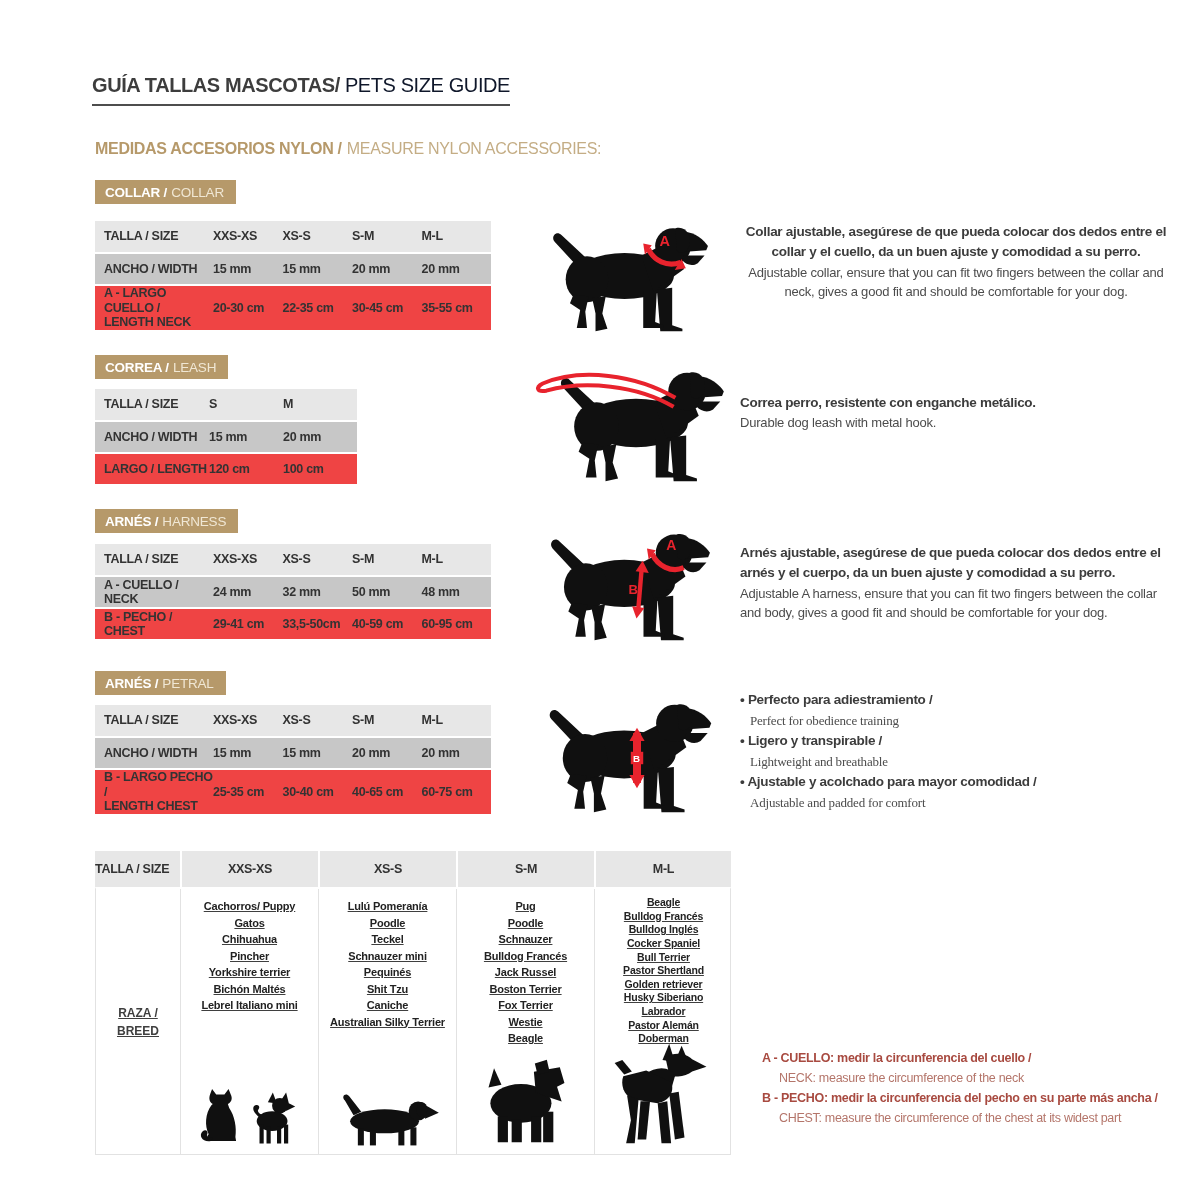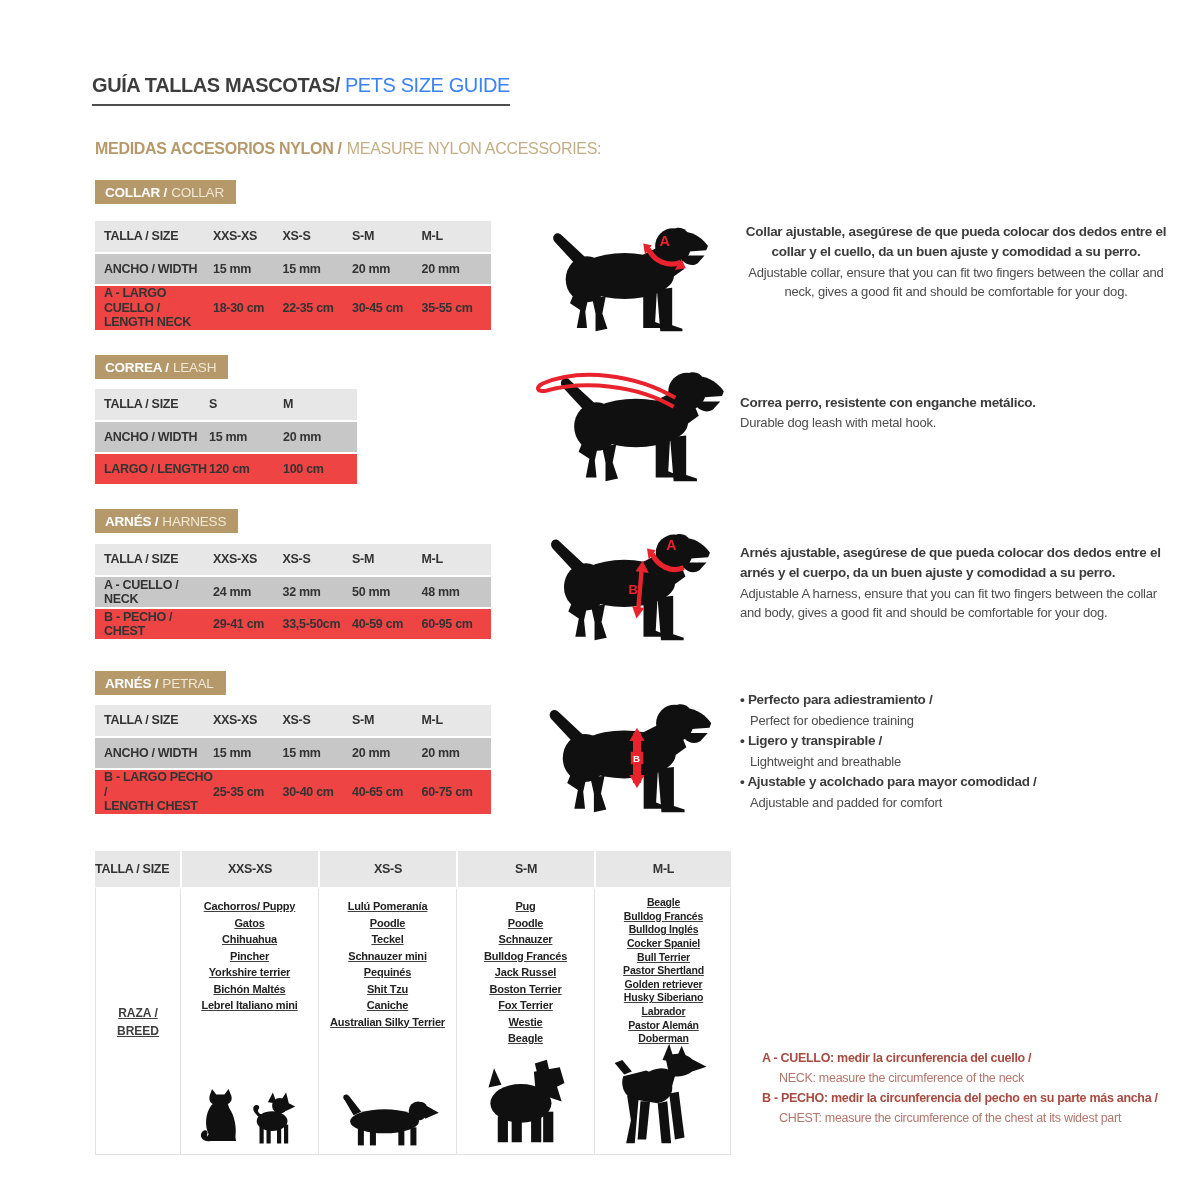"PETS SIZE GUIDE" .main-title .en { color: #3b82f6 -> #0f172a }
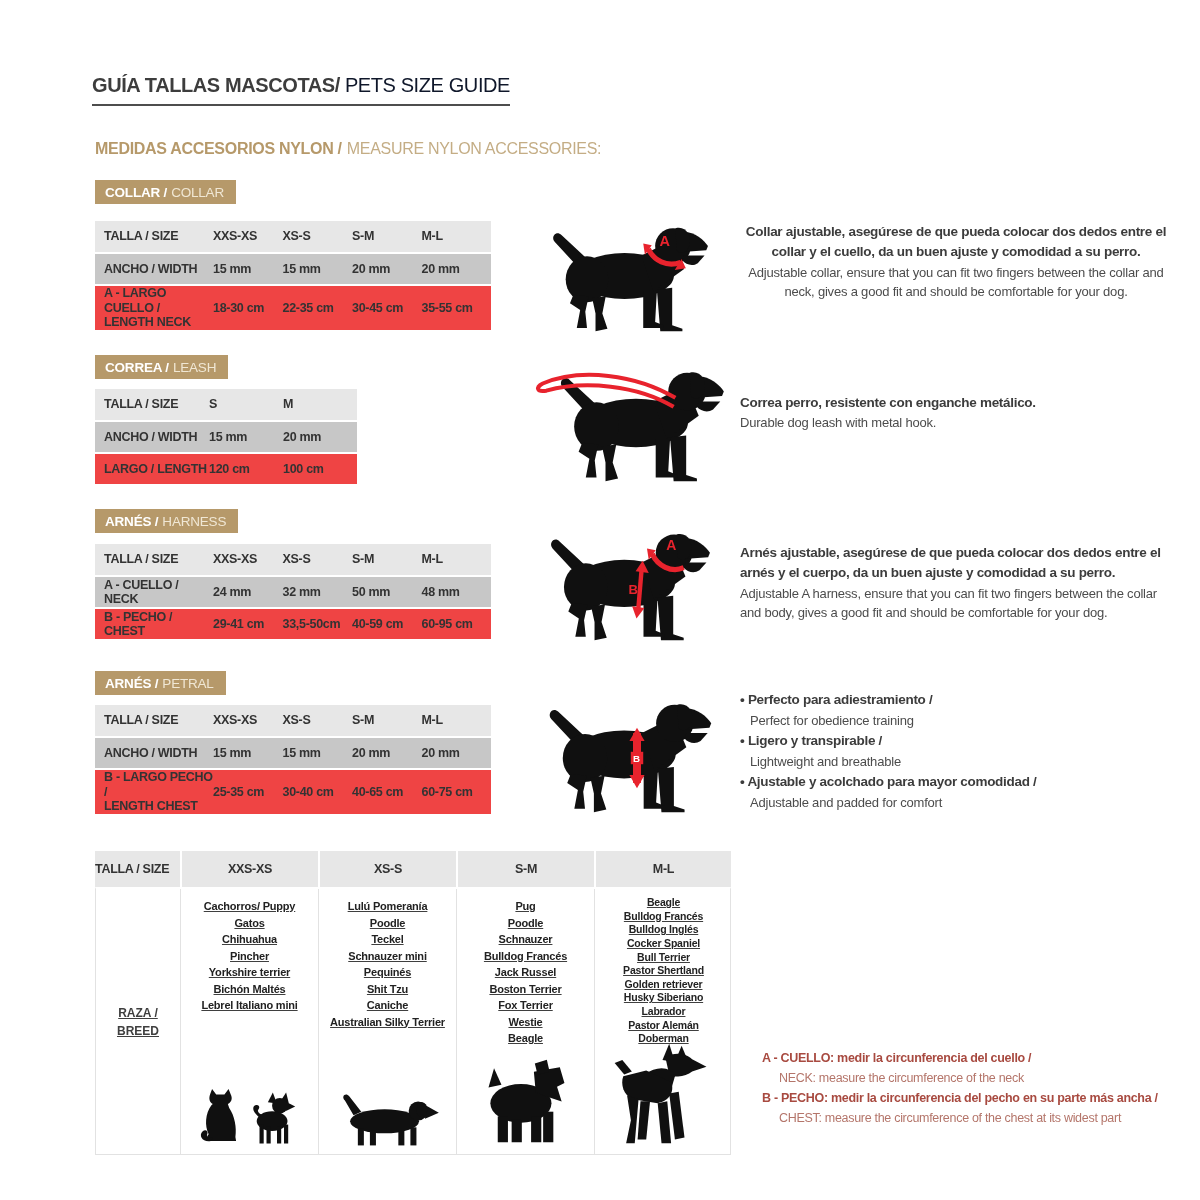"18-30 cm" div.tcell { text: 18-30 -> 20-30 }
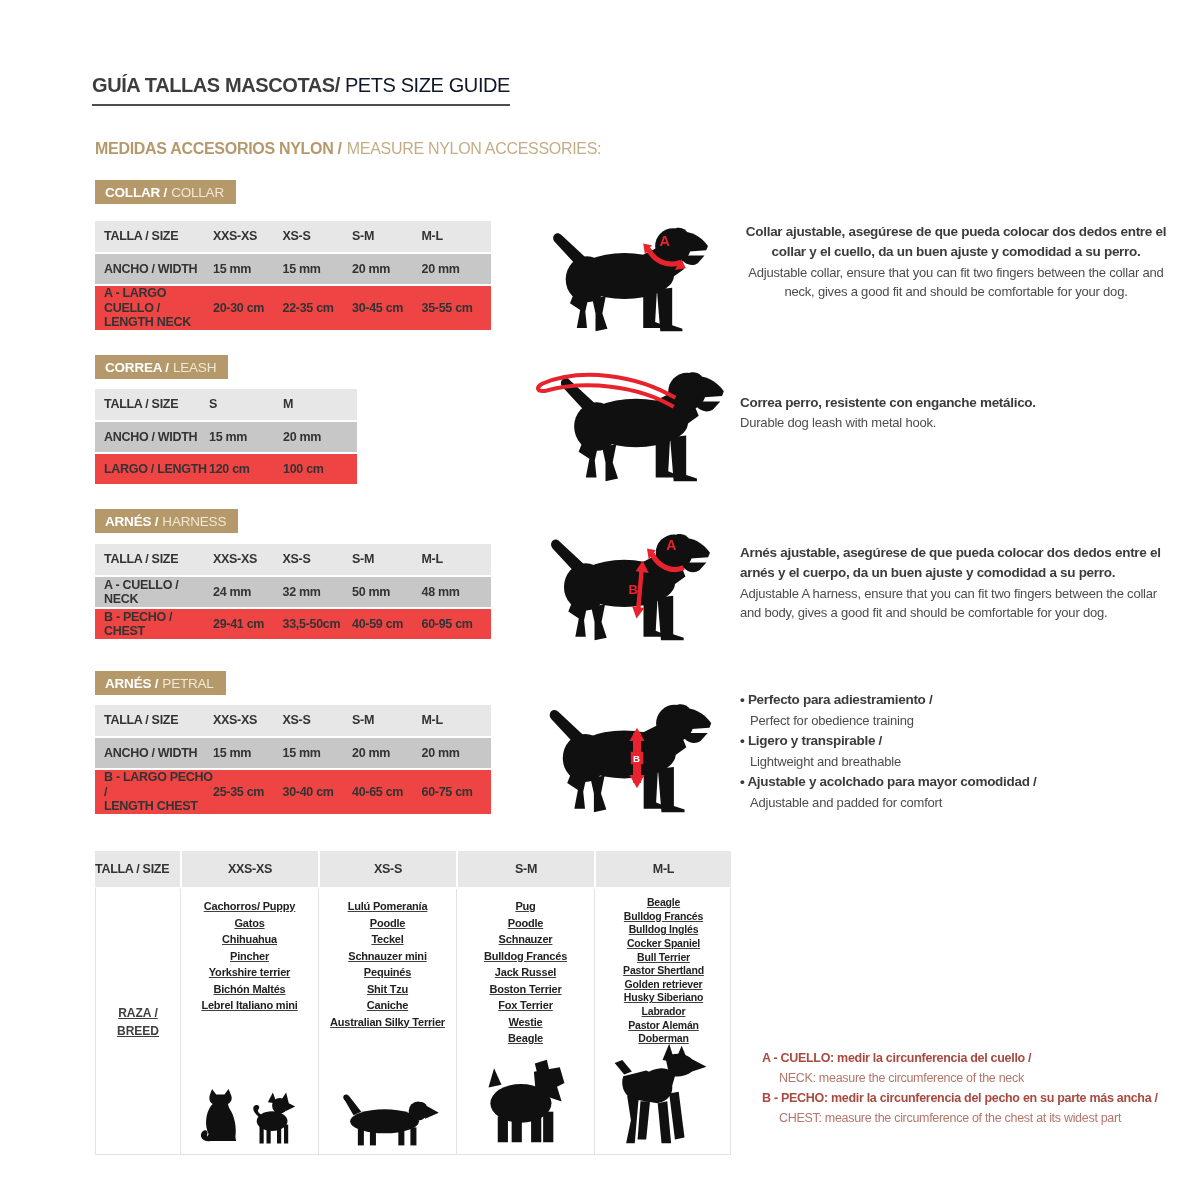"Perfect for obedience training" .bullets .en { font-family: none -> Liberation Serif, serif }
